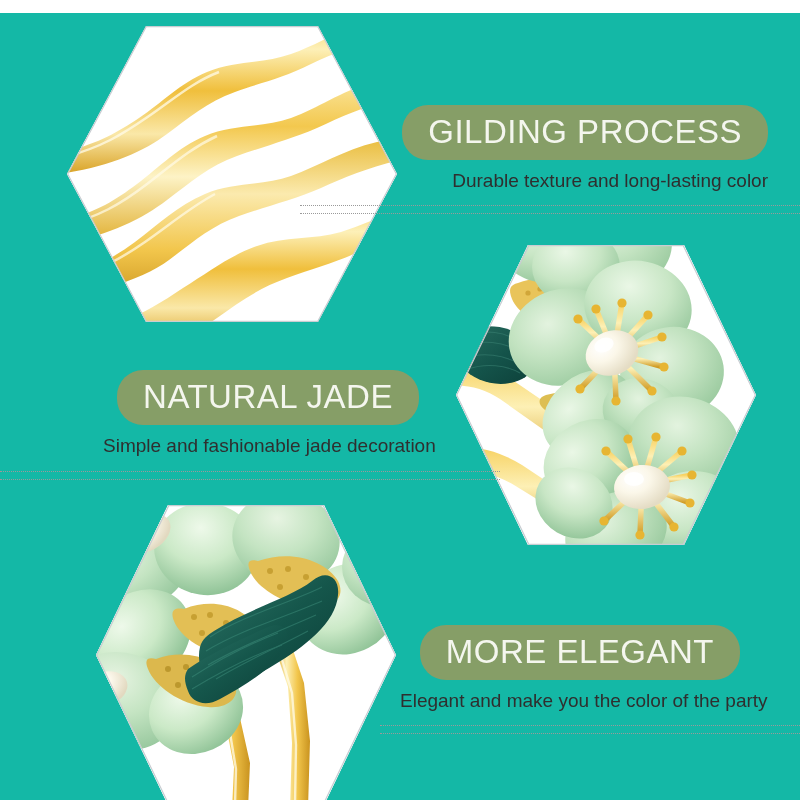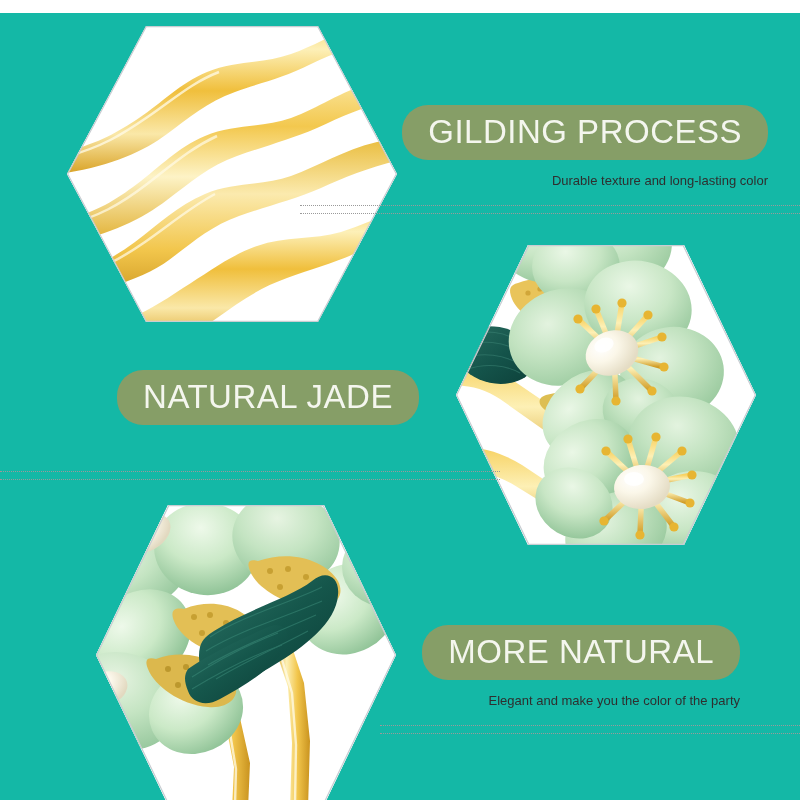"Durable texture and long-lasting color" .sub { font-size: 13px -> 19px }
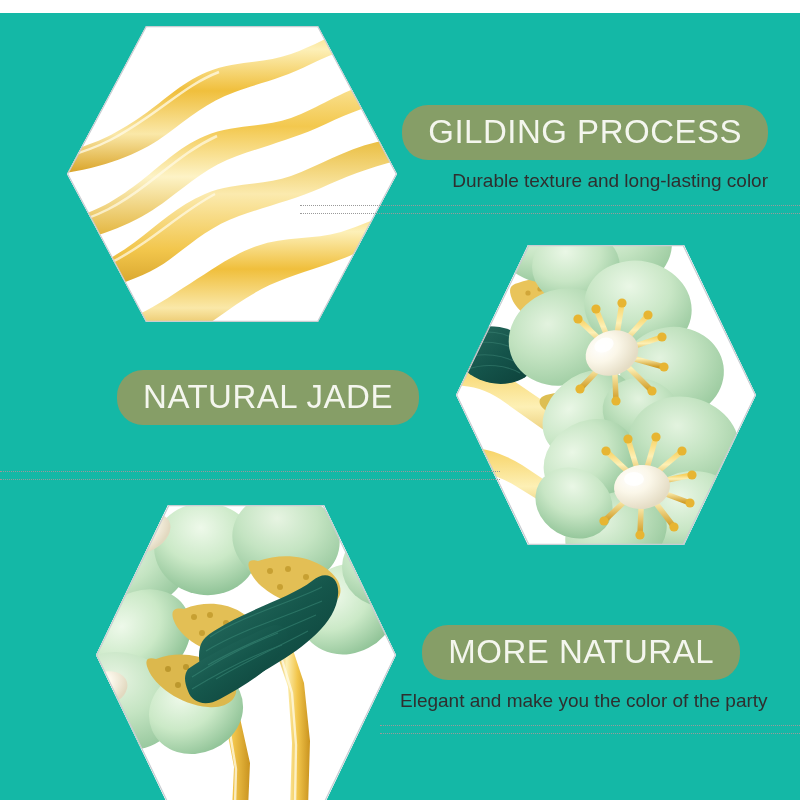"Simple and fashionable jade decoration" div.sub { html: none -> <div>Simple and fashionable jade decoration</div> }
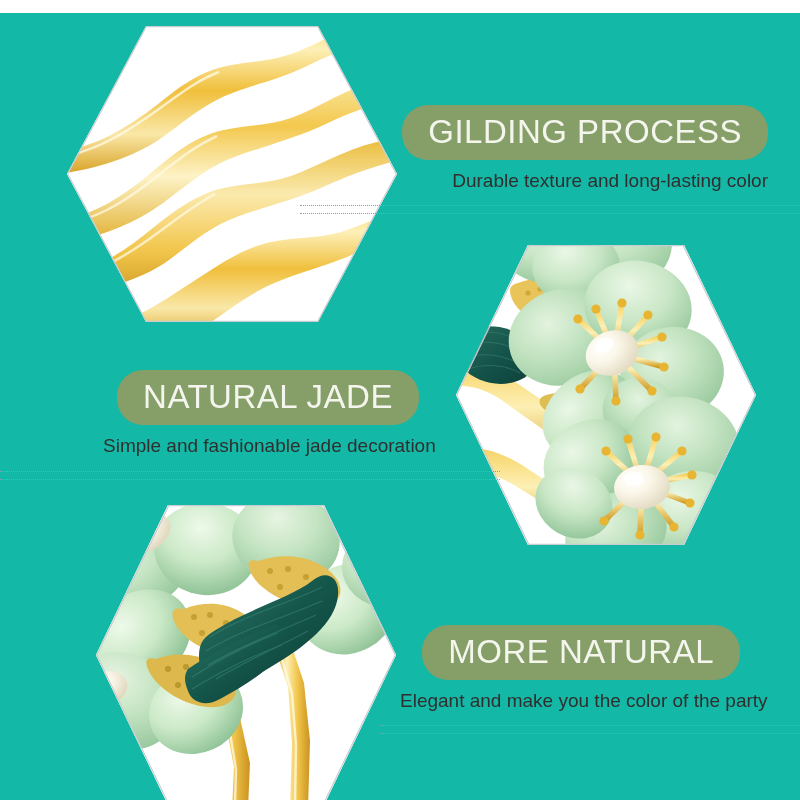"MORE NATURAL" span { text: NATURAL -> ELEGANT }
